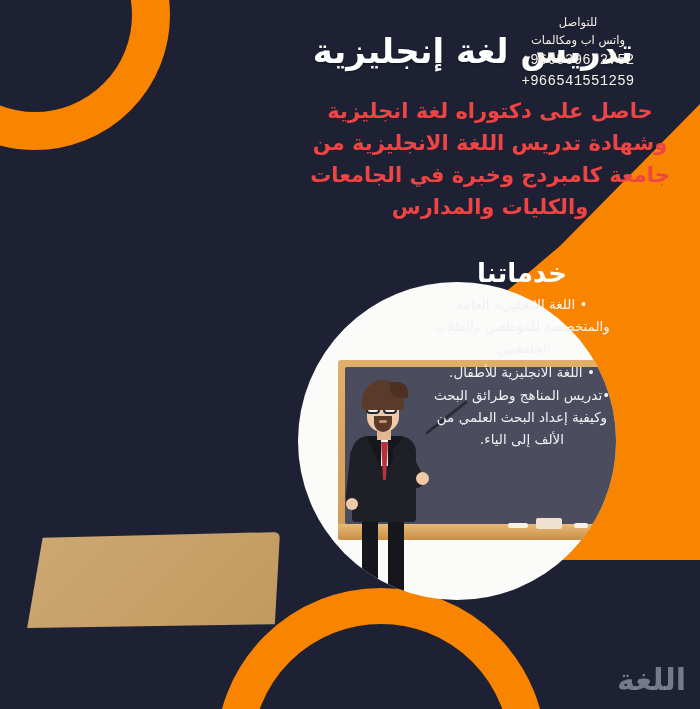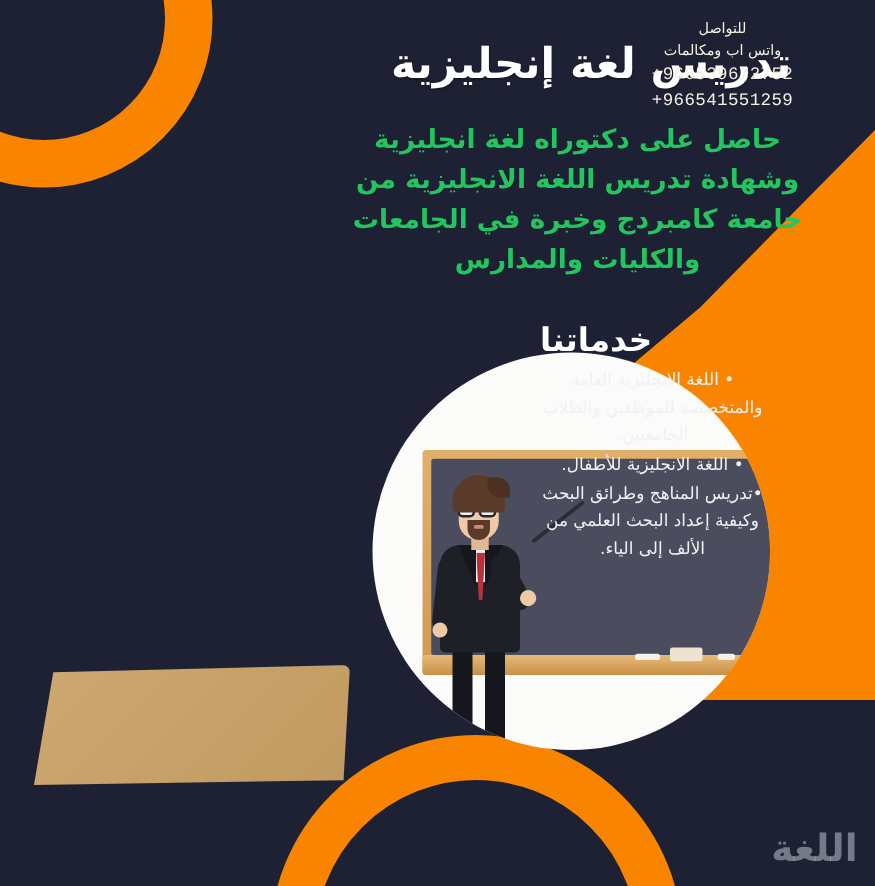"حاصل على دكتوراه لغة انجليزية" #subhead { color: #22c55e -> #ef4444; right: 42px -> 14px }
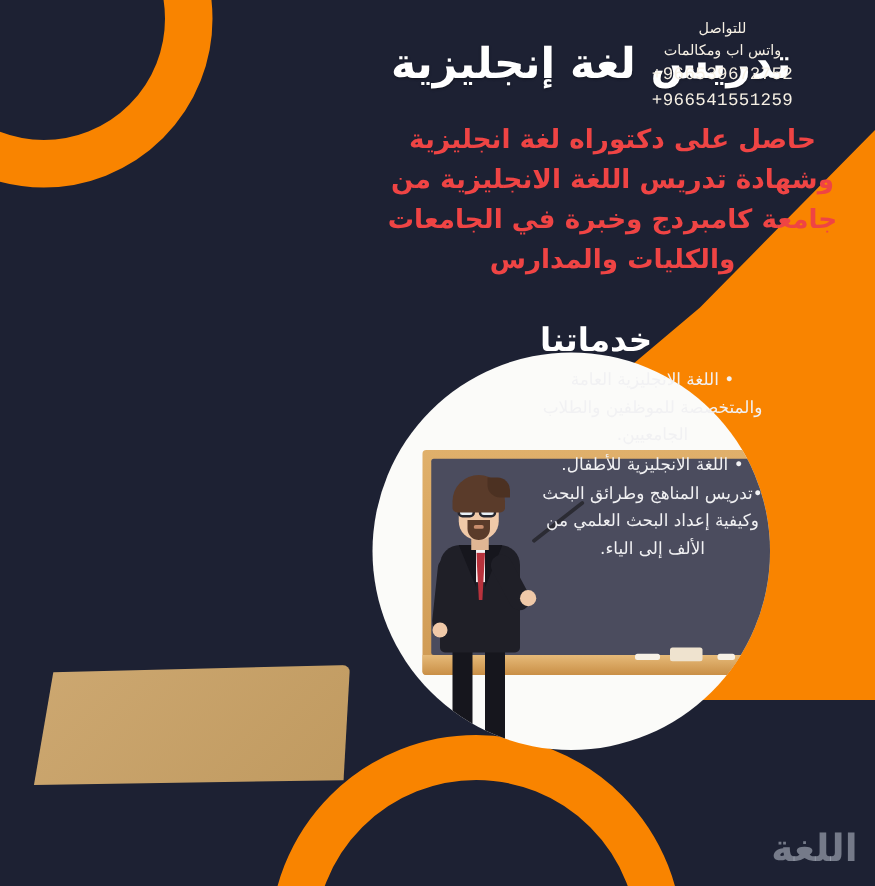"خدماتنا" #services-title { text-align: left -> center }
